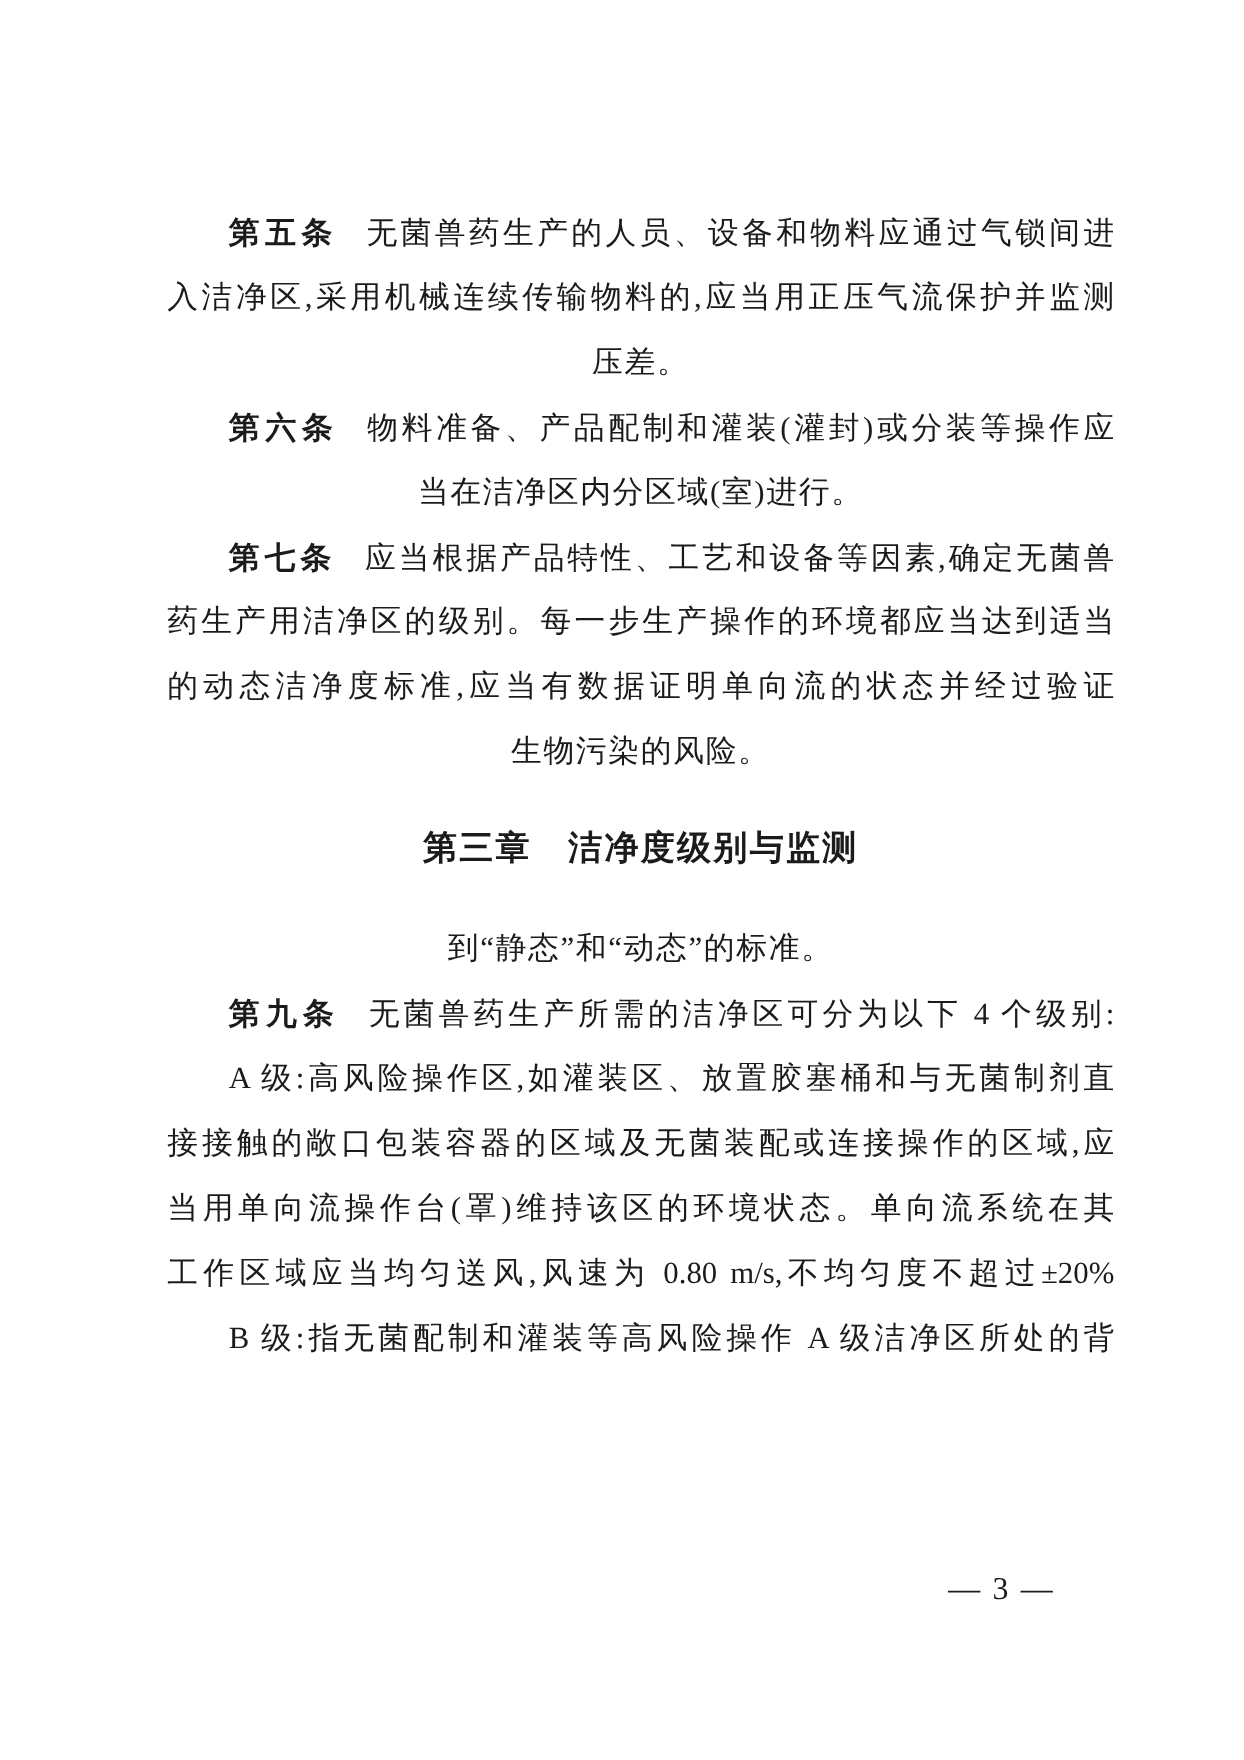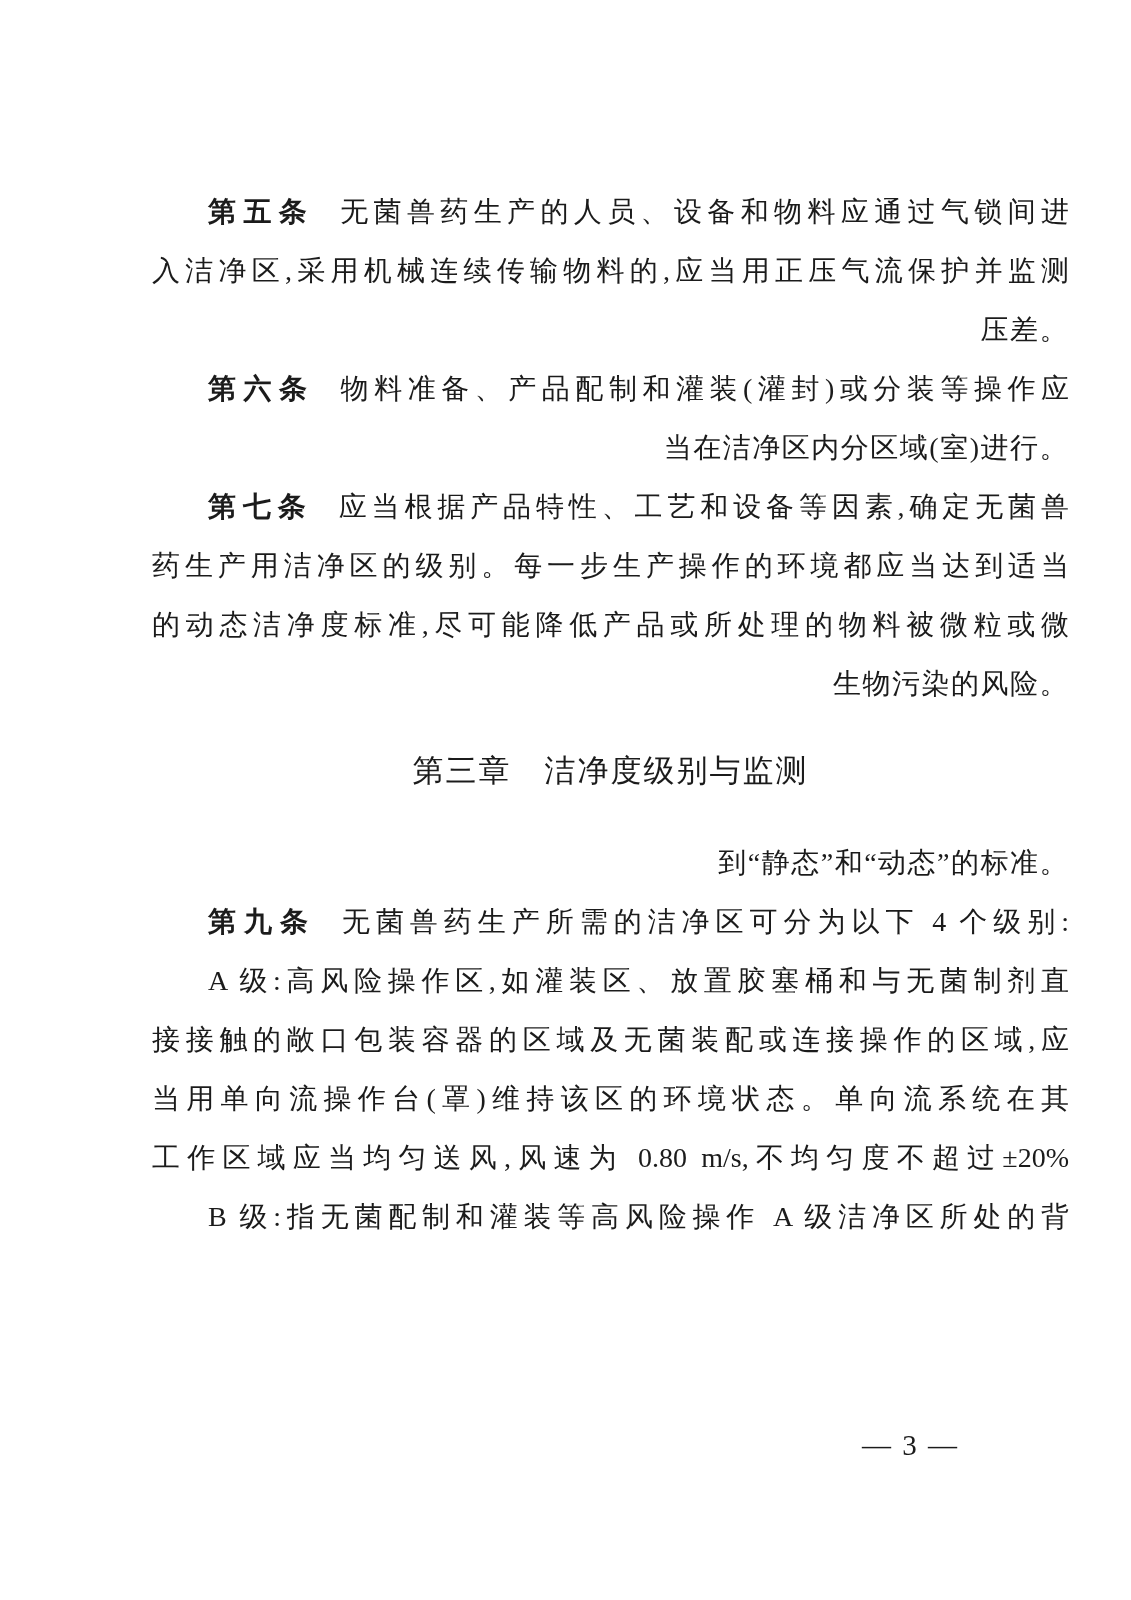"第五条 无菌兽药生产的人员、设备和物料应通过气锁间进" .doc { padding: 182px 62px 0 152px -> 182px 118px 0 152px }
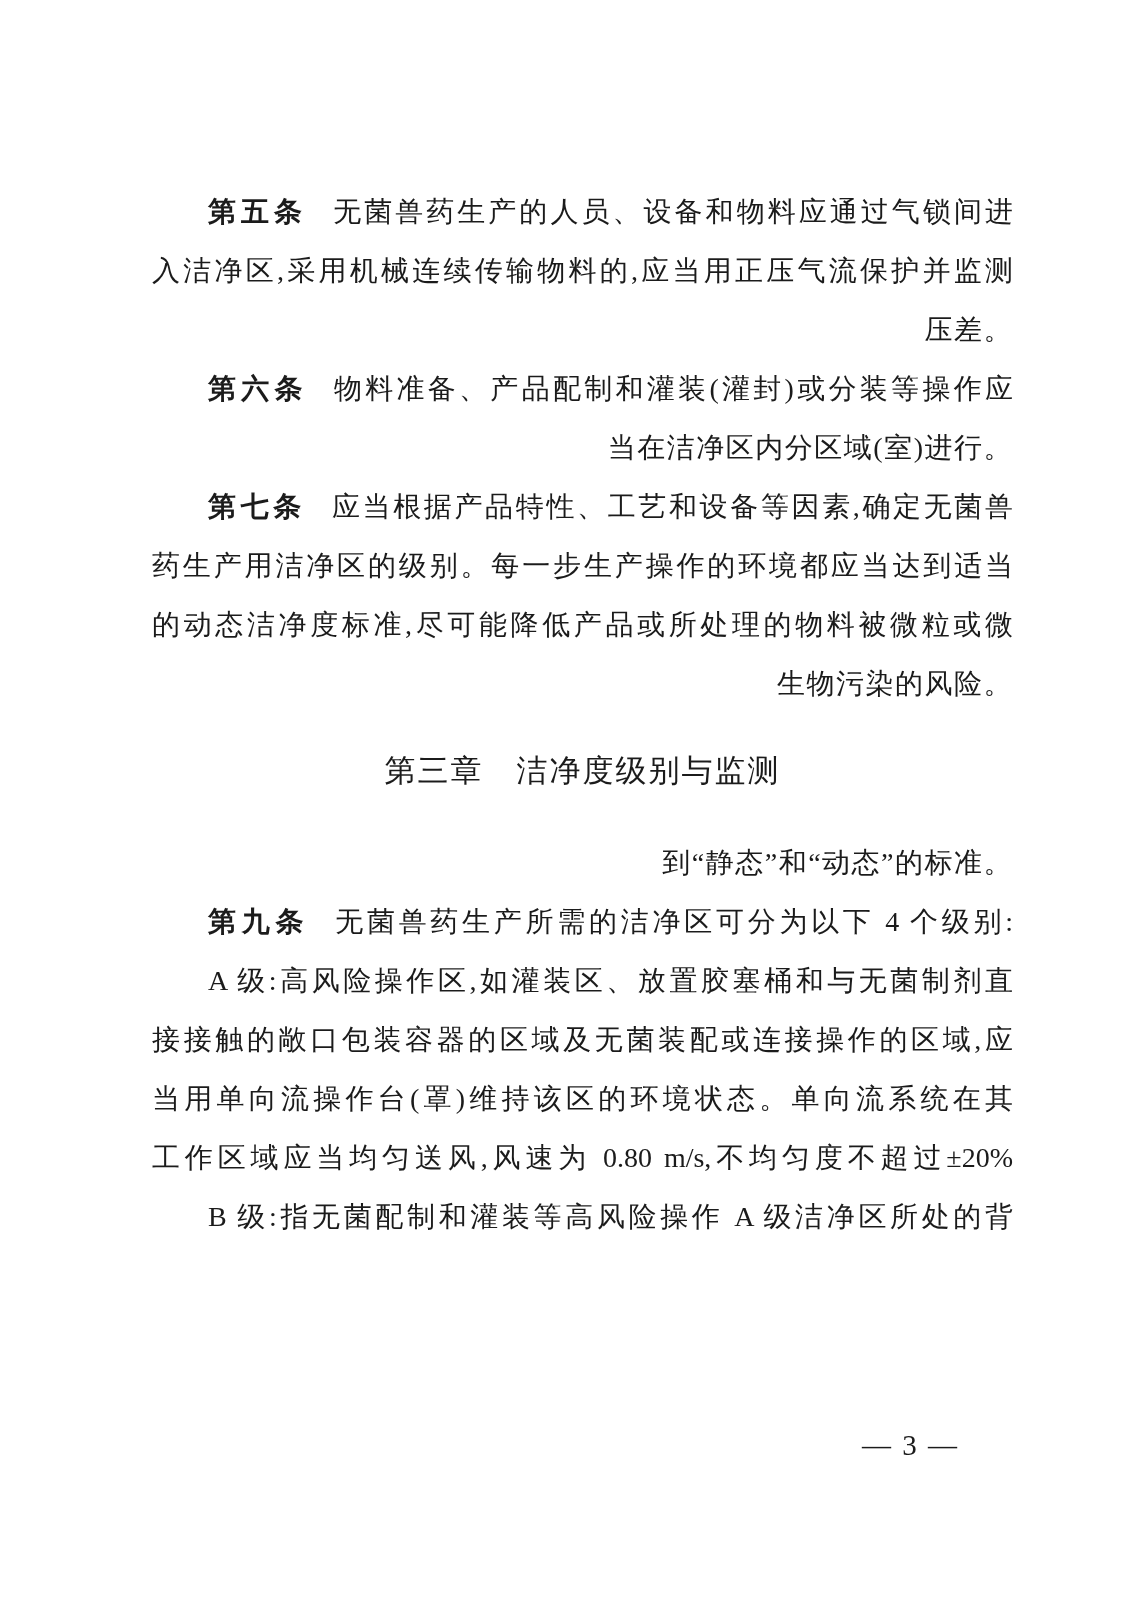"压差。" .n { text-align: right -> center }
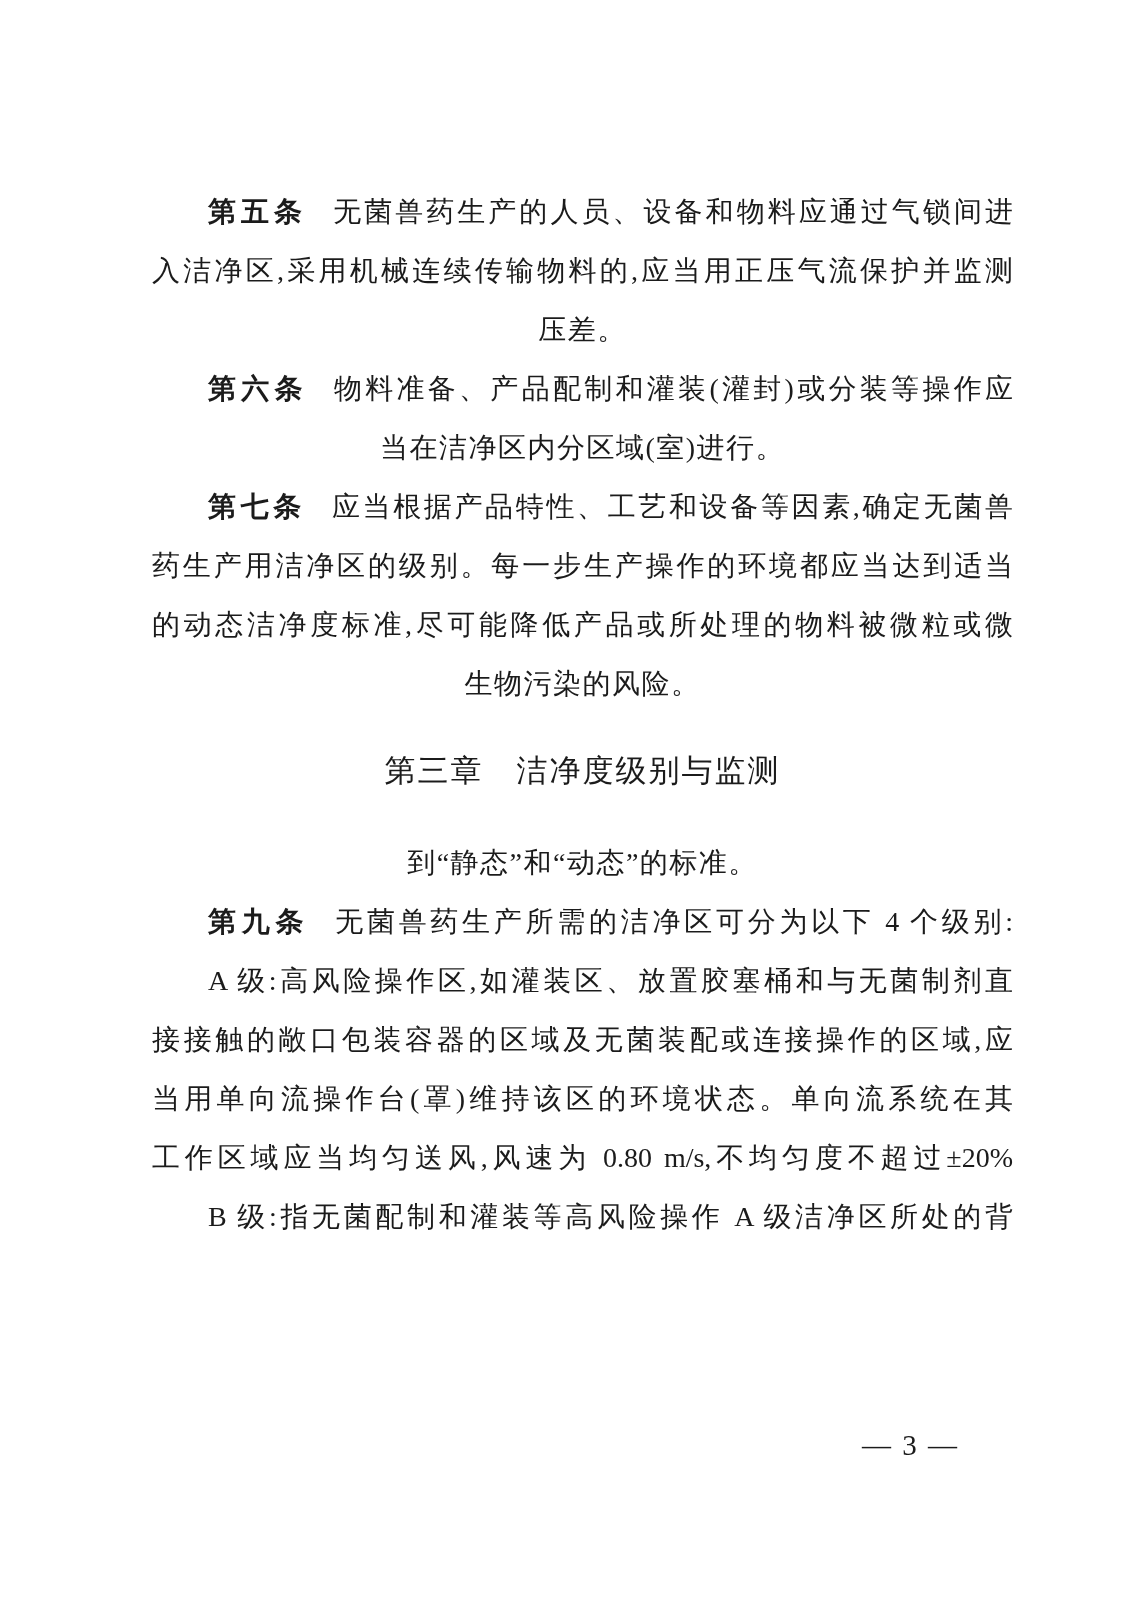"的动态洁净度标准,尽可能降低产品或所处理的物料被微粒或微" div.ln { text: ,尽可能降低产品或所处理的物料被微粒或微 -> ,应当有数据证明单向流的状态并经过验证 }
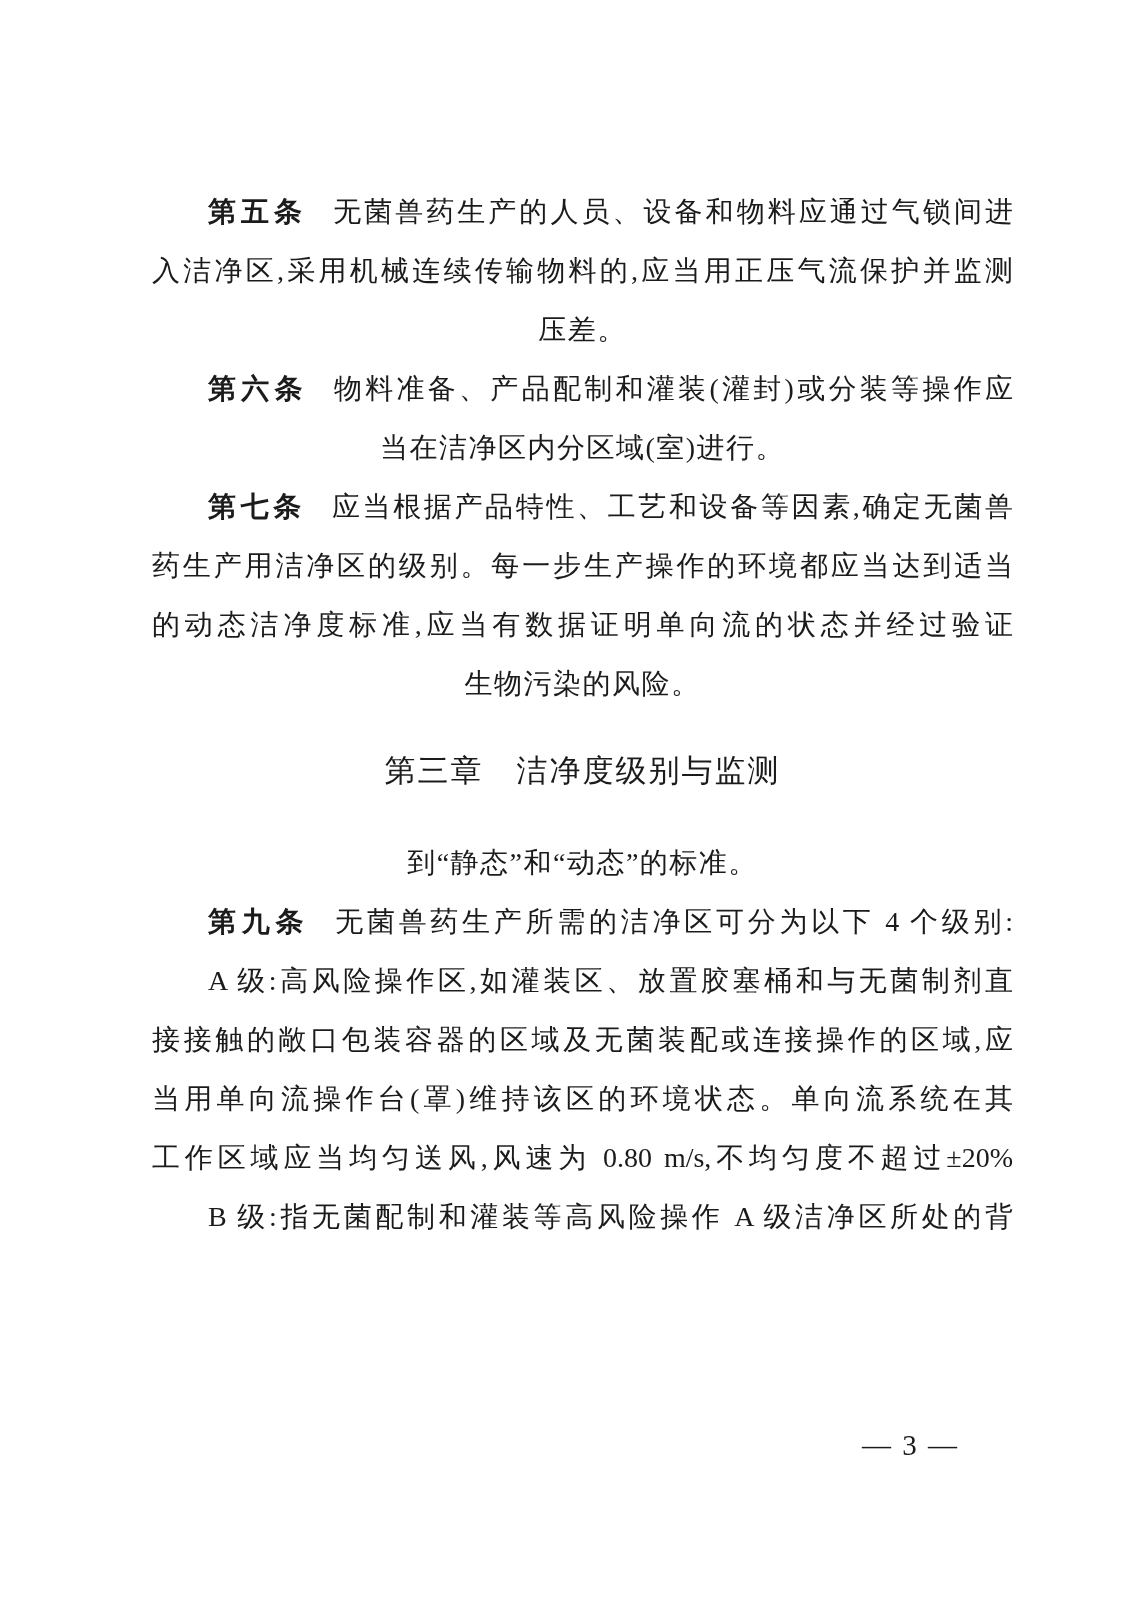"第三章 洁净度级别与监测" .chapter { font-weight: 400 -> 700 }
